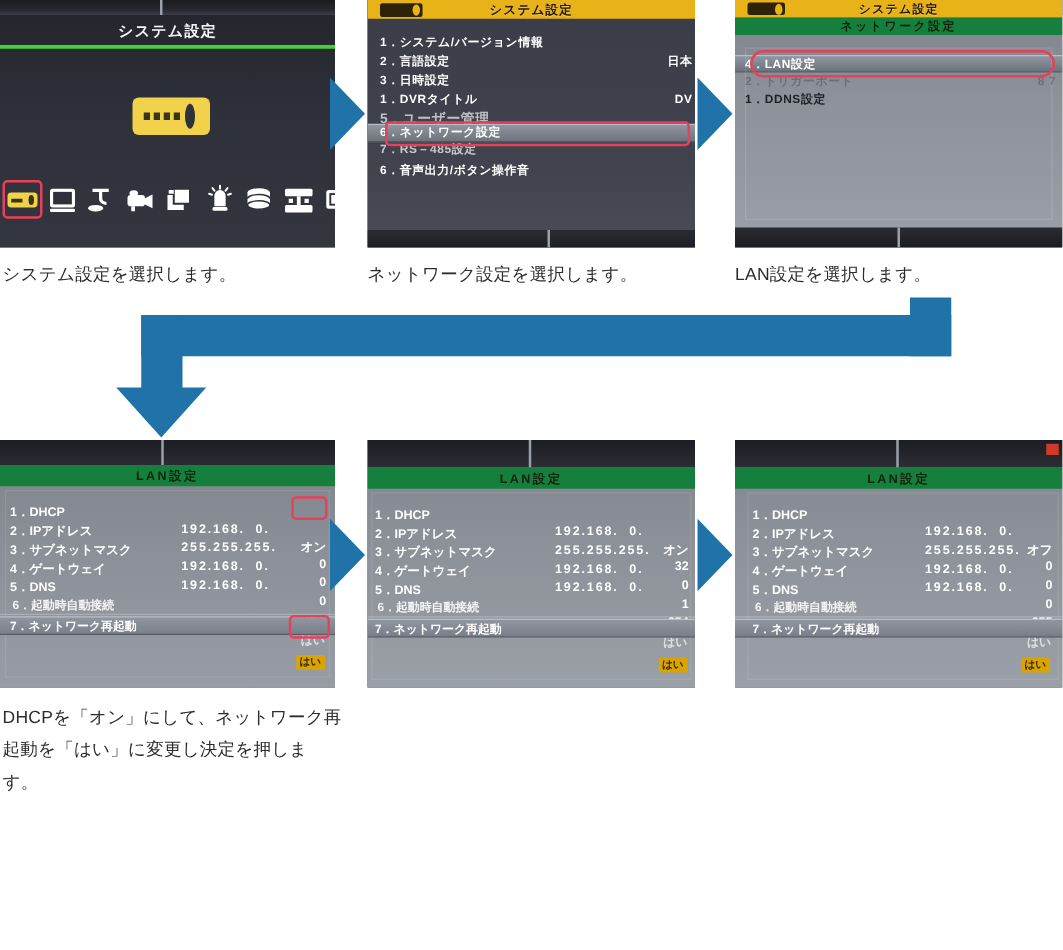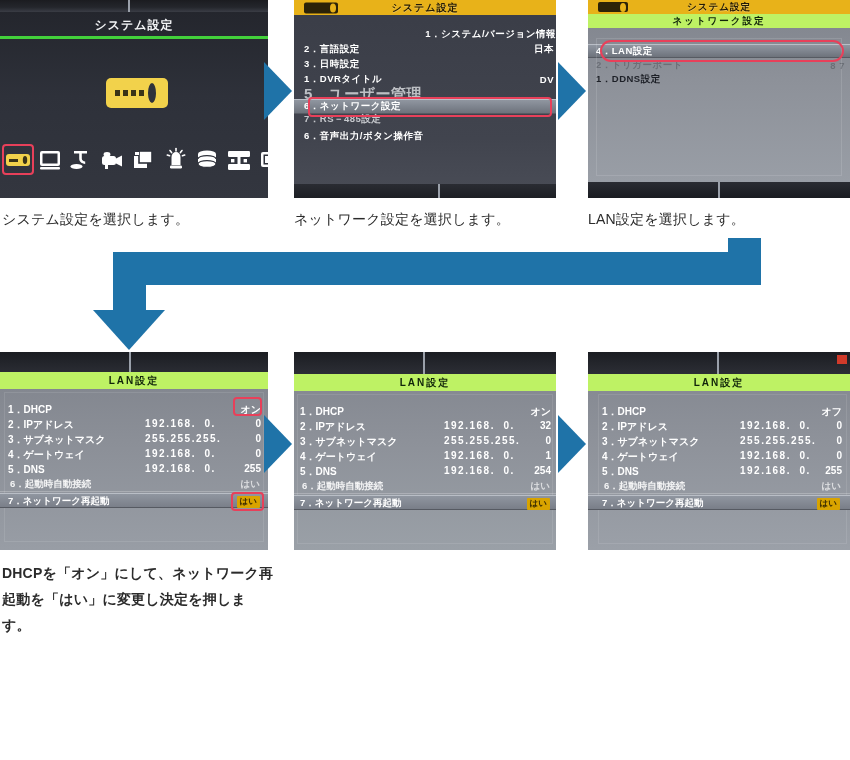"ネットワーク設定" .greenbar { background: #bef264 -> #15803d }
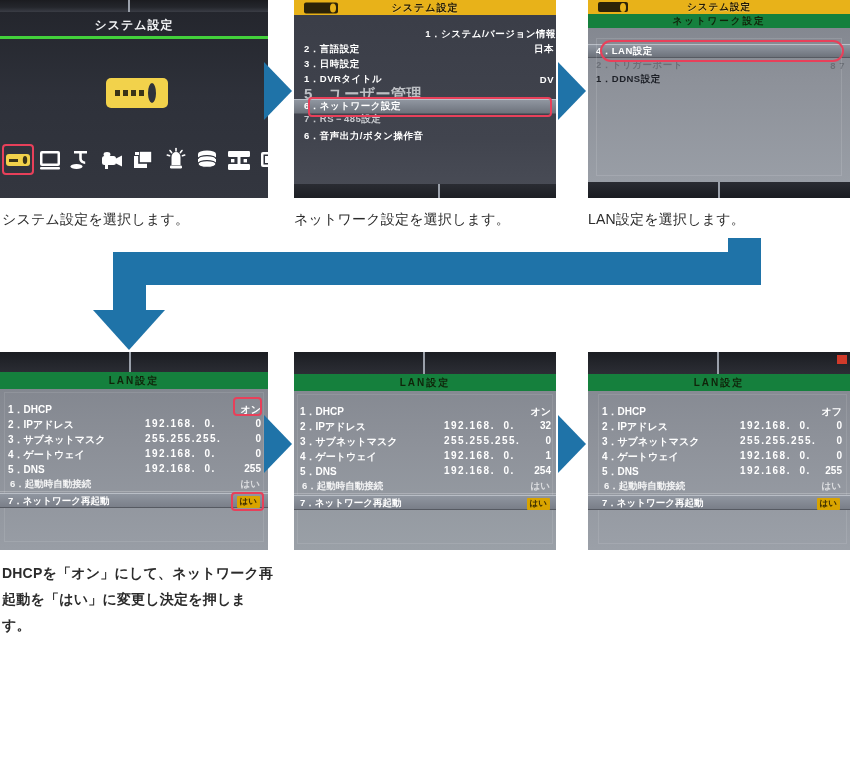"1．システム/バージョン情報" div.menu-row { justify-content: flex-end -> none }
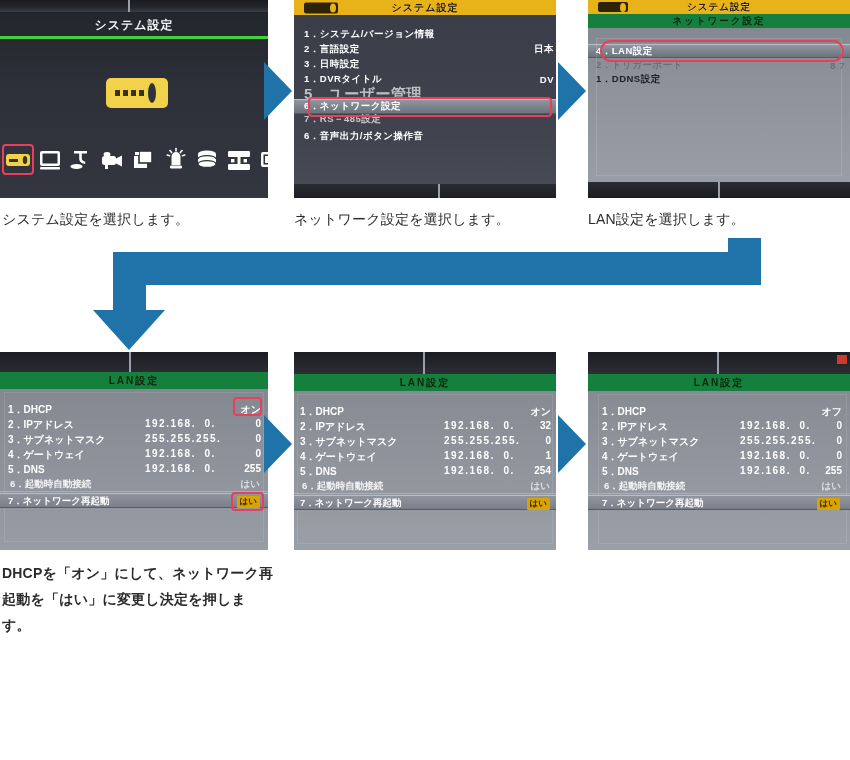"5．ユーザー管理" div.menu-row { font-size: 15px -> 11px }
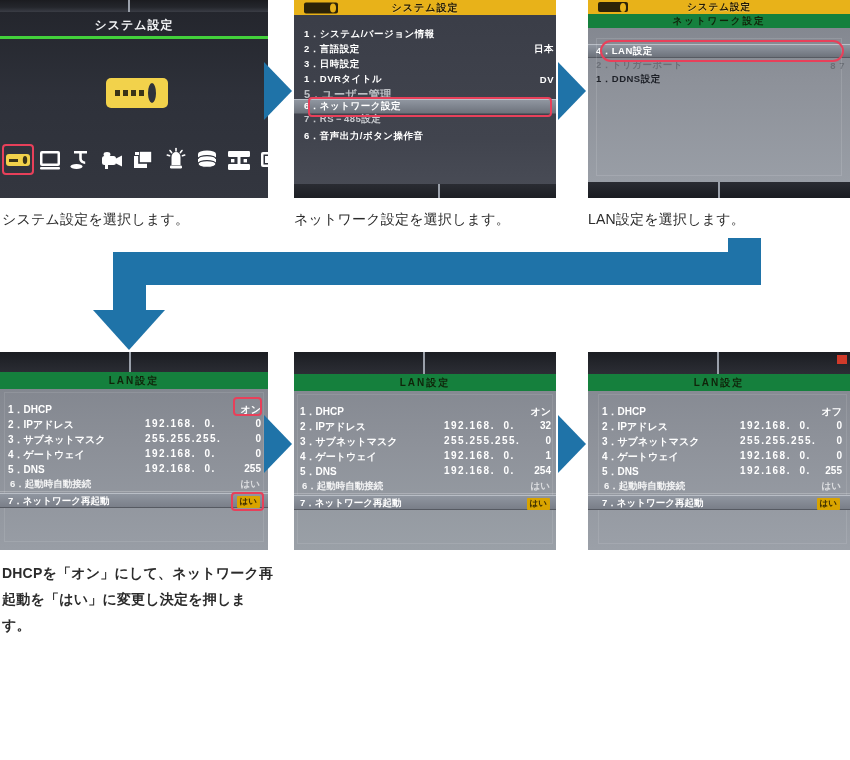"オン" .lan-row .rv { margin-top: none -> 28px }
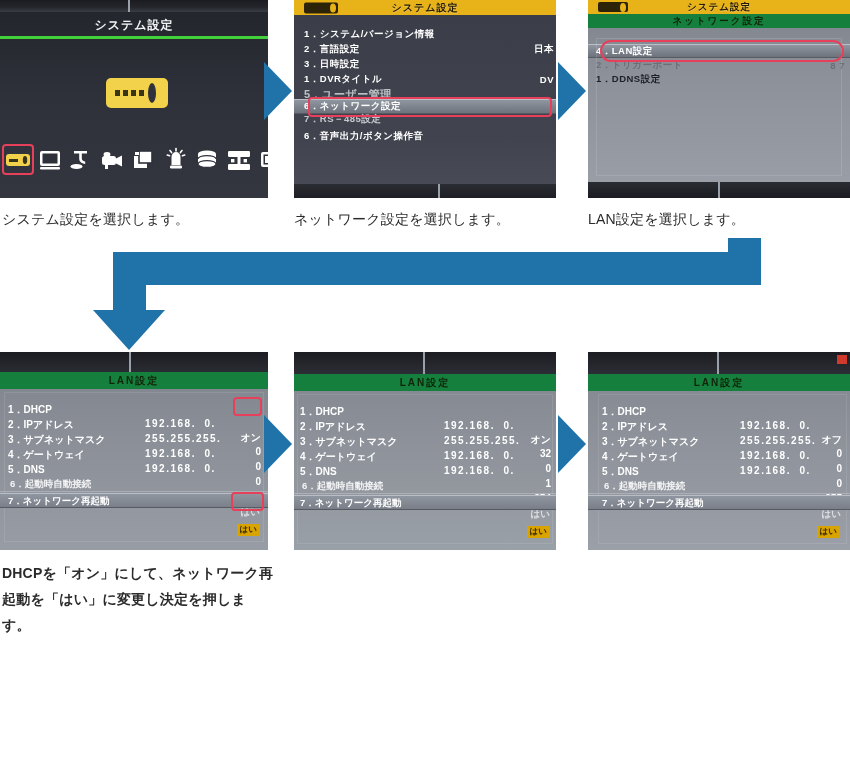"DHCPを「オン」にして、ネットワーク再起動を「はい」に変更し決定を押します。" div.caption { font-weight: bold -> none }
